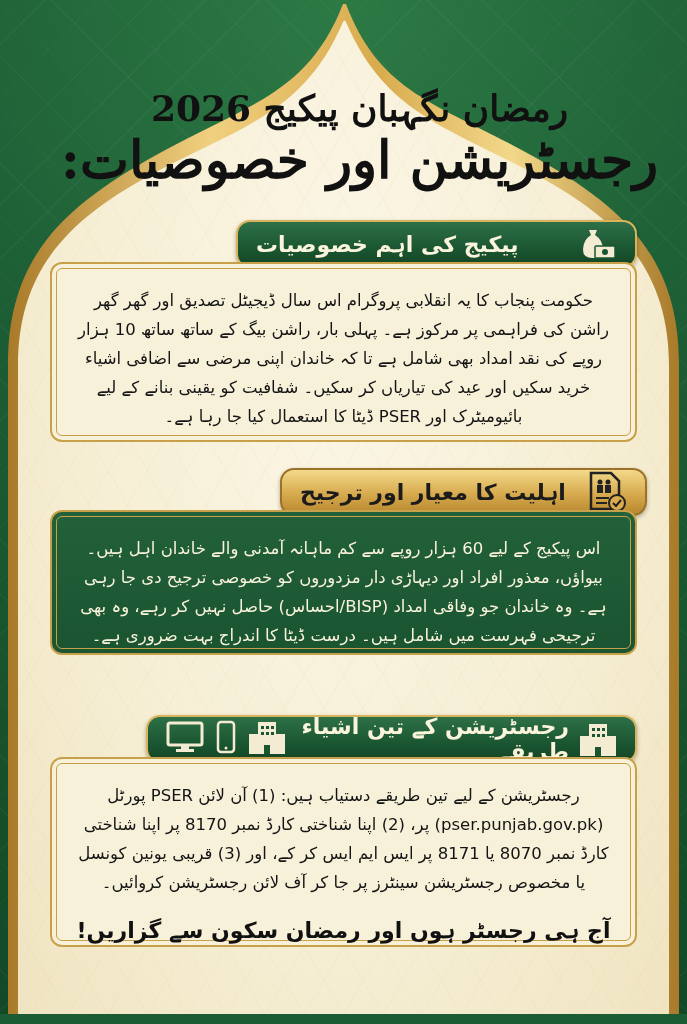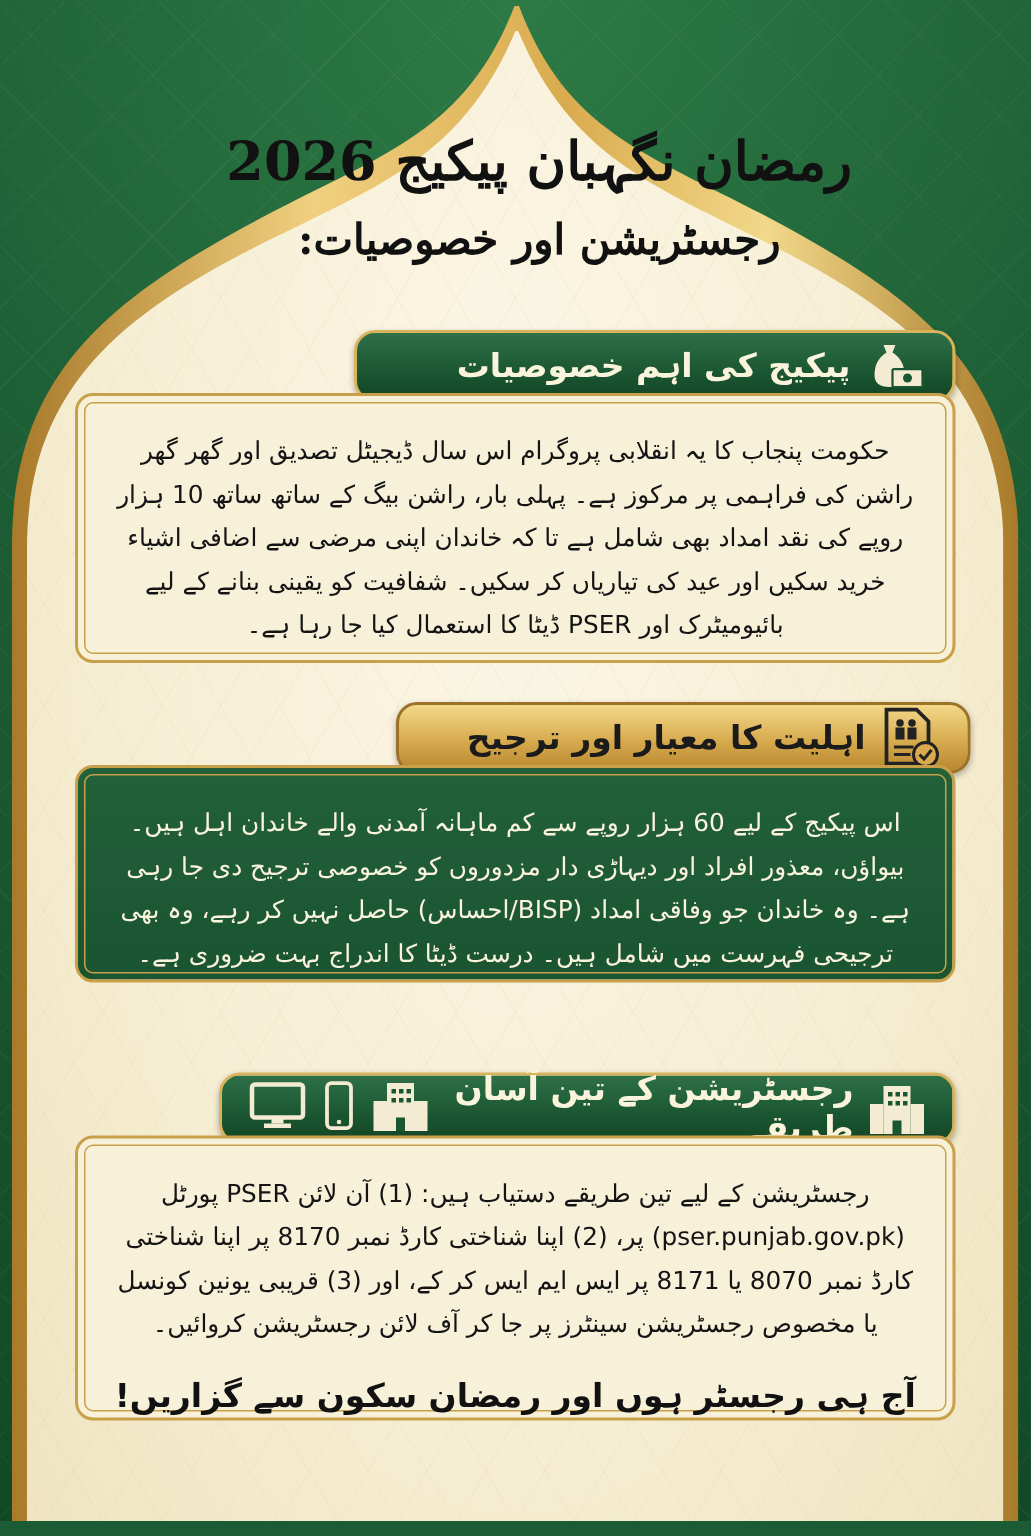"رجسٹریشن اور خصوصیات:" .title .line2 { font-size: 28px -> 52px }
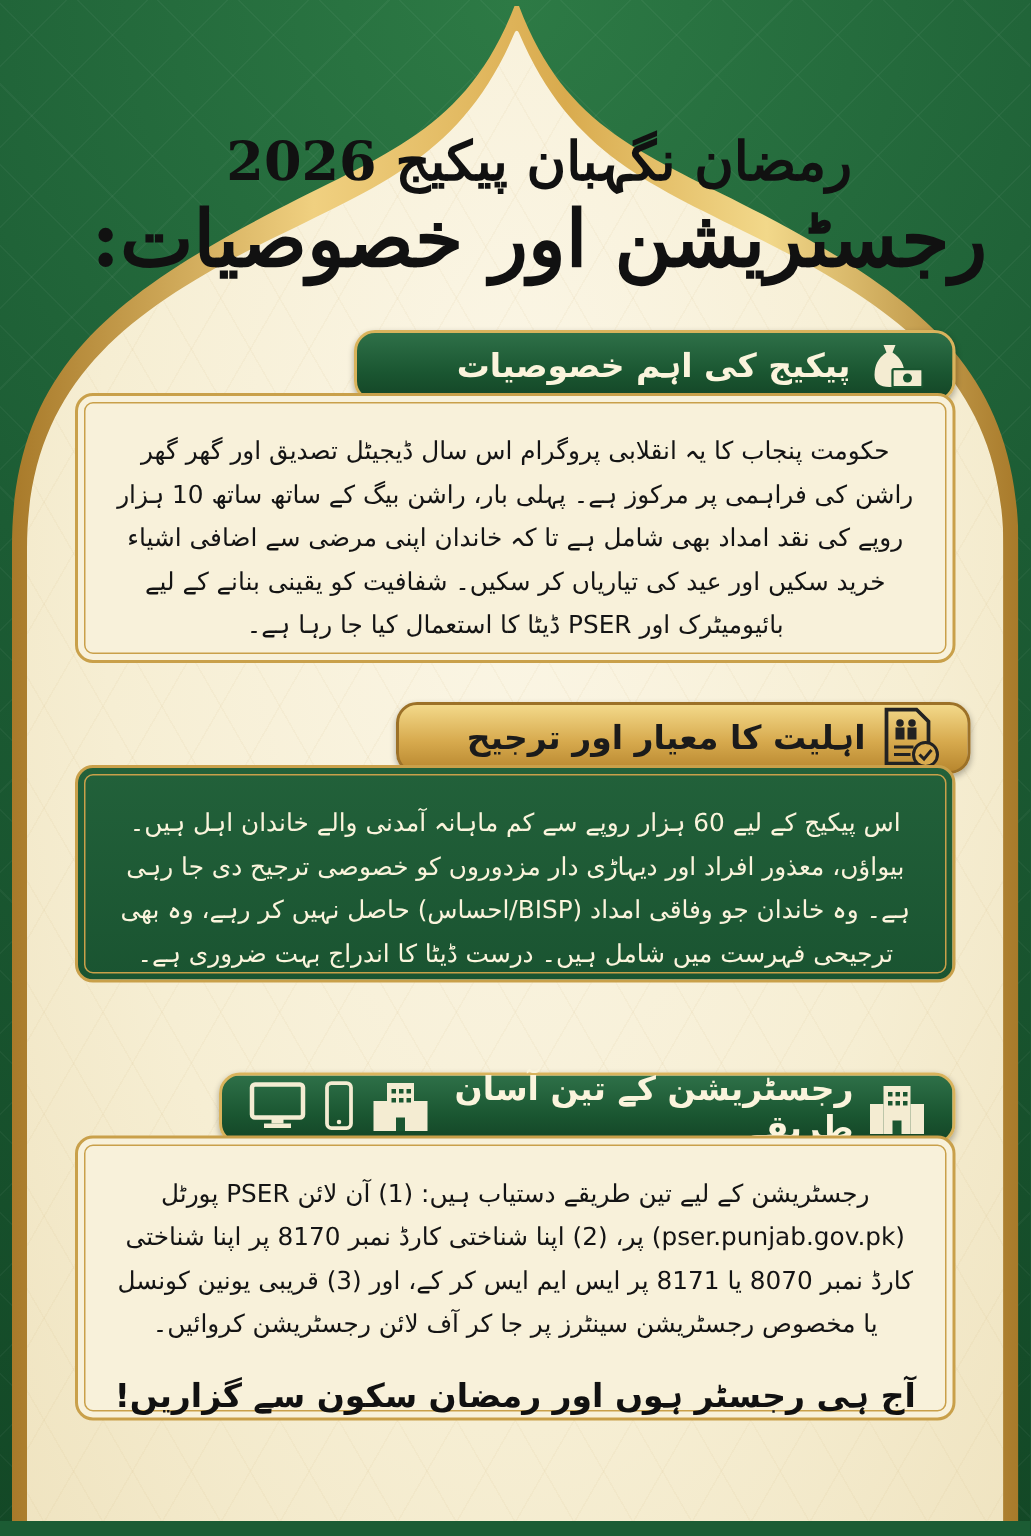"پیکیج کی اہم خصوصیات" .ribbon { justify-content: flex-end -> space-between }
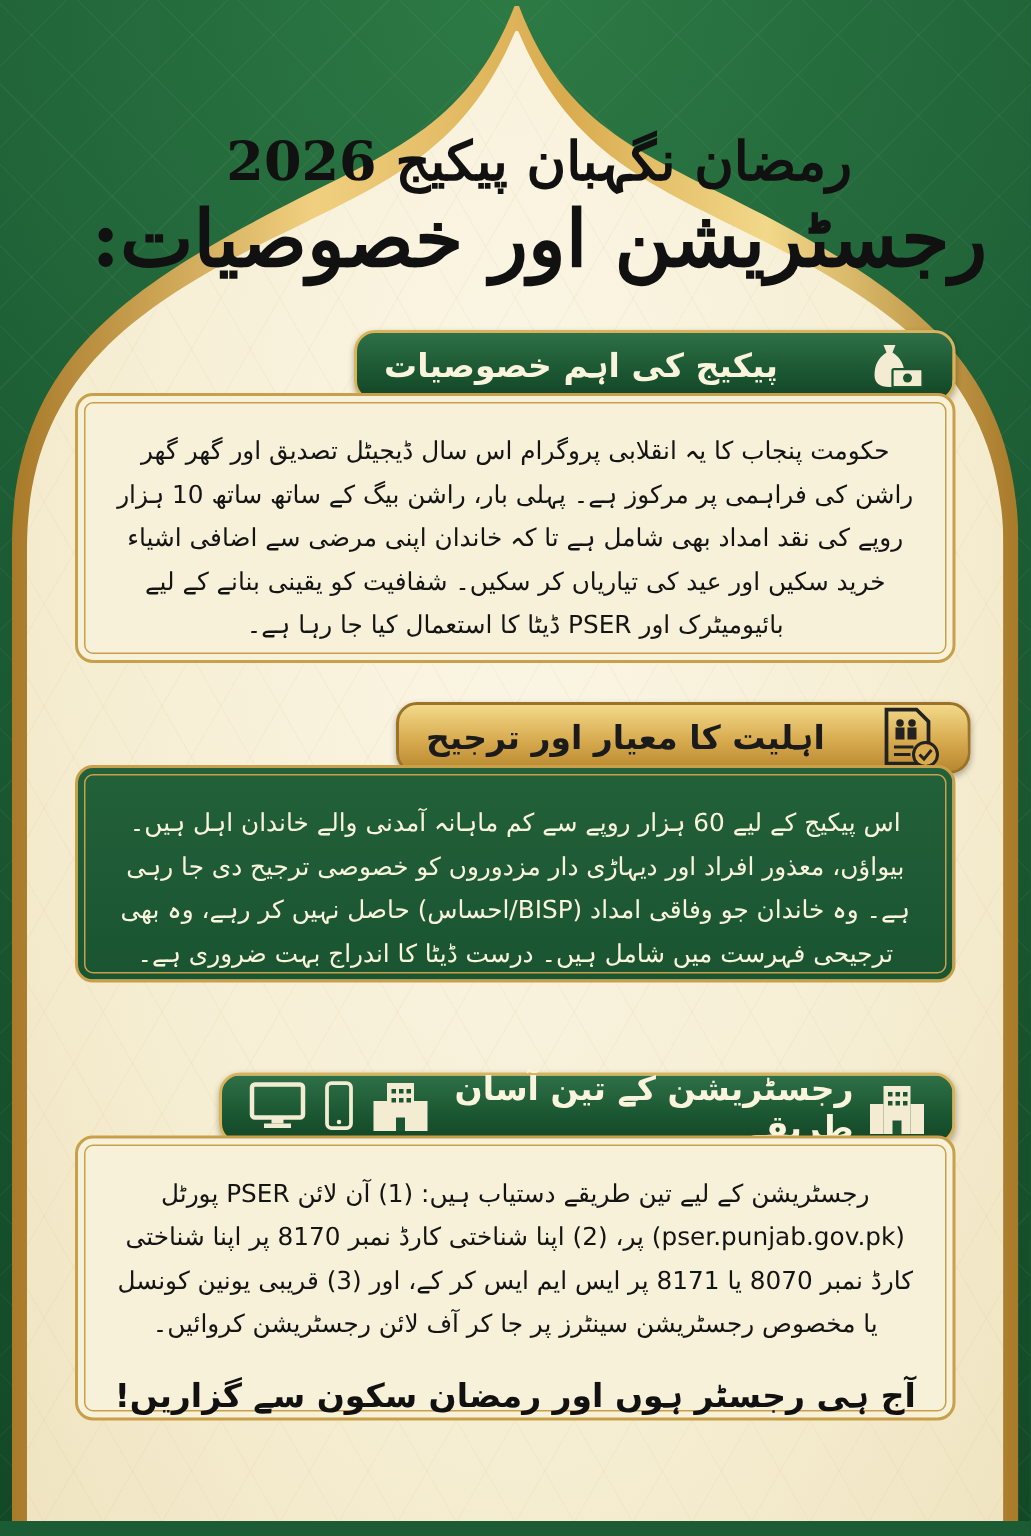"اہلیت کا معیار اور ترجیح" div.ribbon { left: 264px -> 280px }
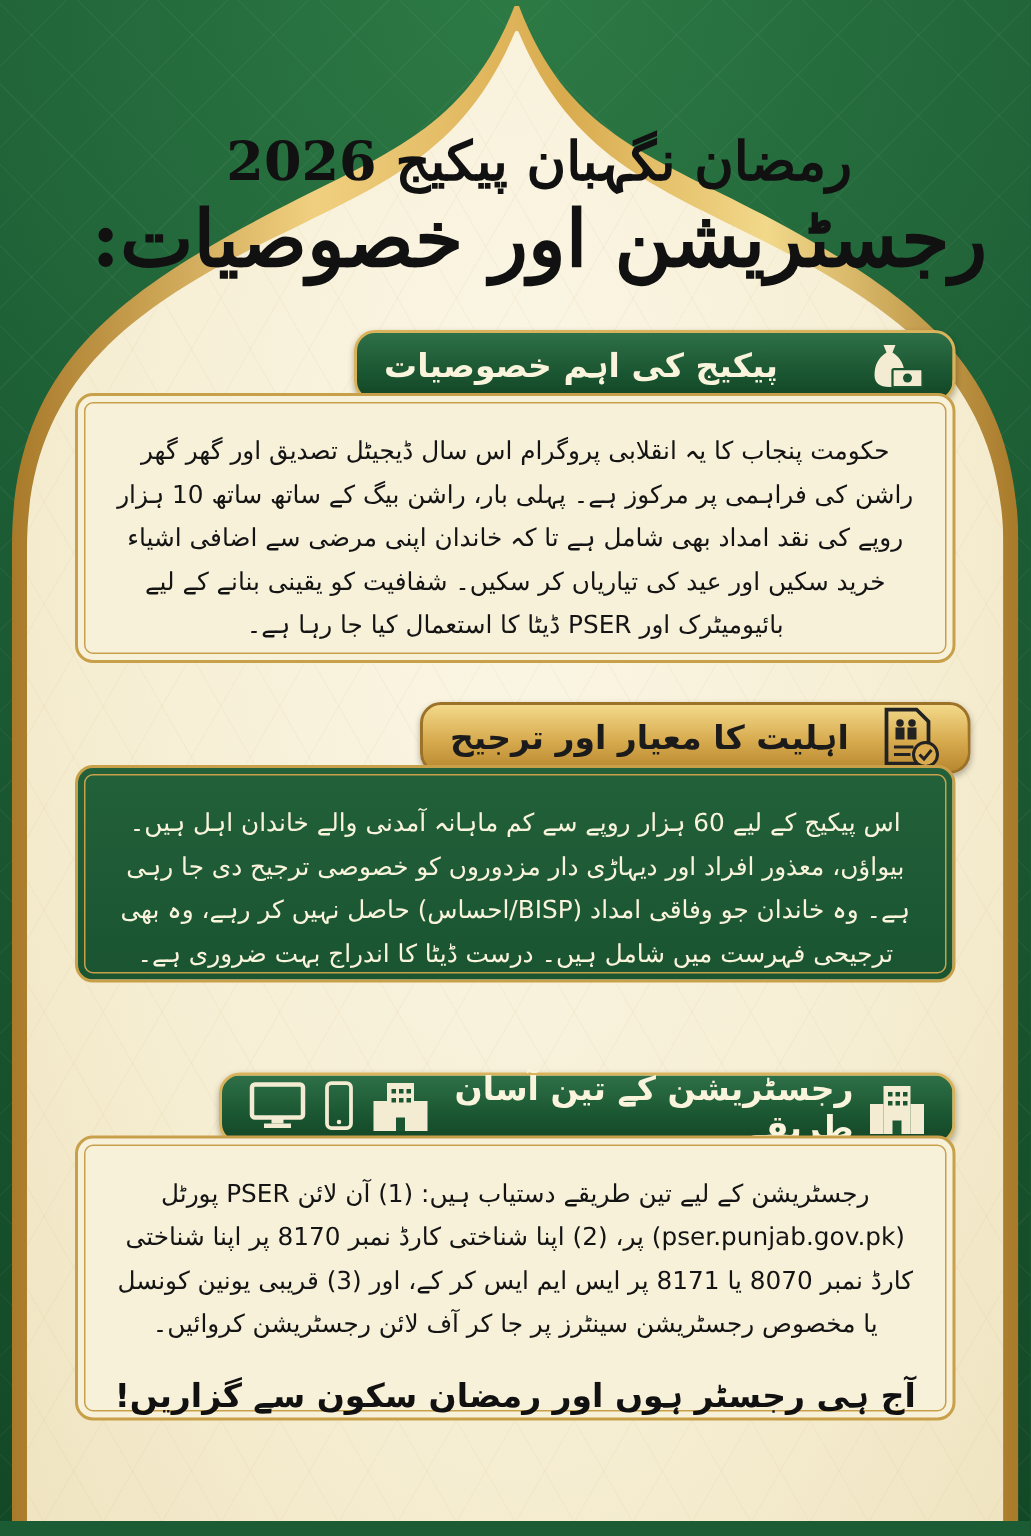"رجسٹریشن کے تین آسان طریقے" span.ribbon-text { text: آسان -> اشیاء }
